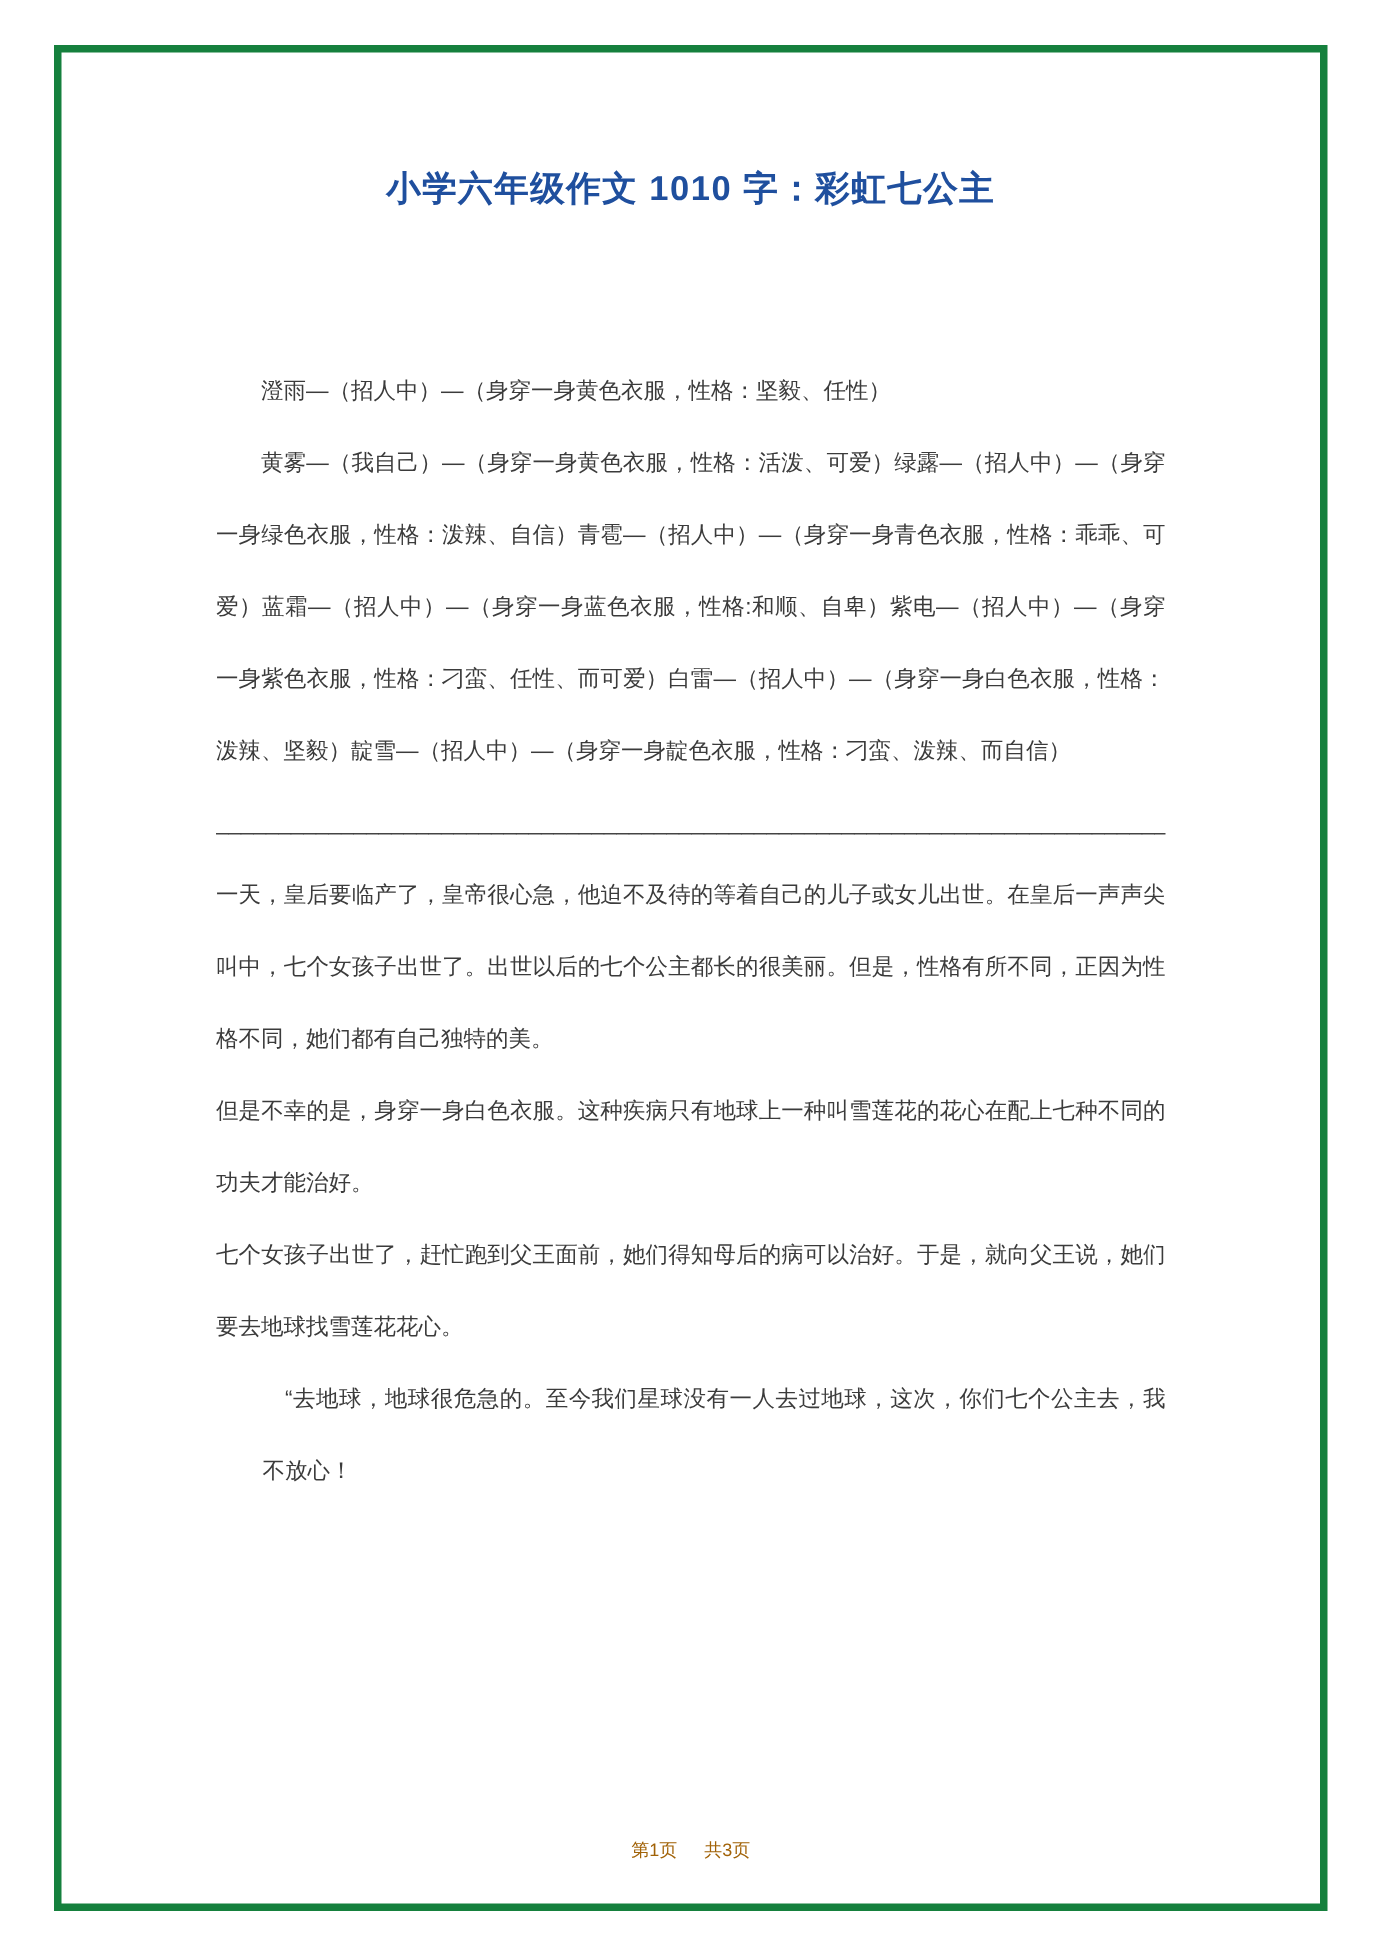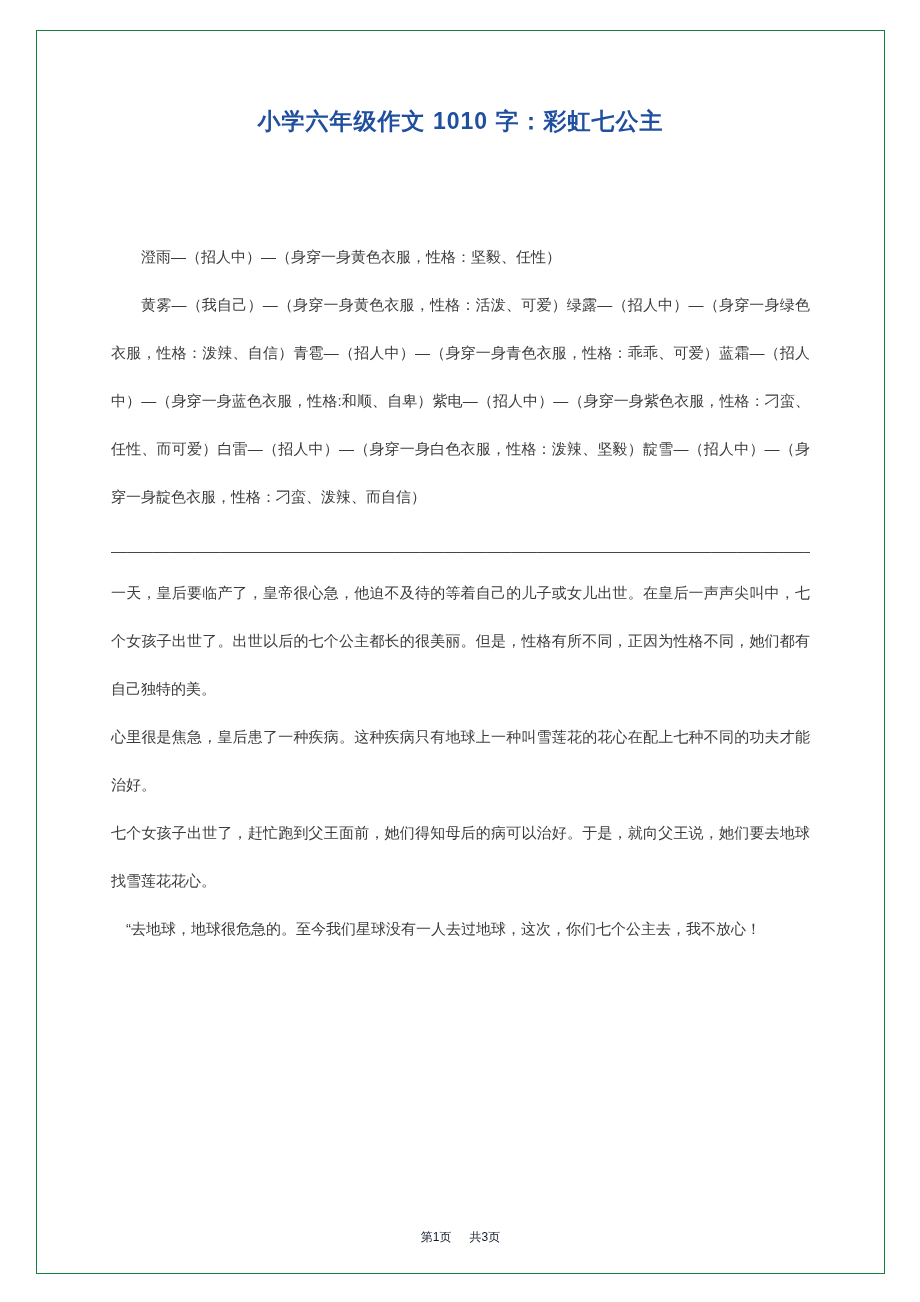"小学六年级作文 1010 字：彩虹七公主" .frame { border: 1px solid #15803d -> 5px solid #15803d; padding: 0 74px -> 0 103px }
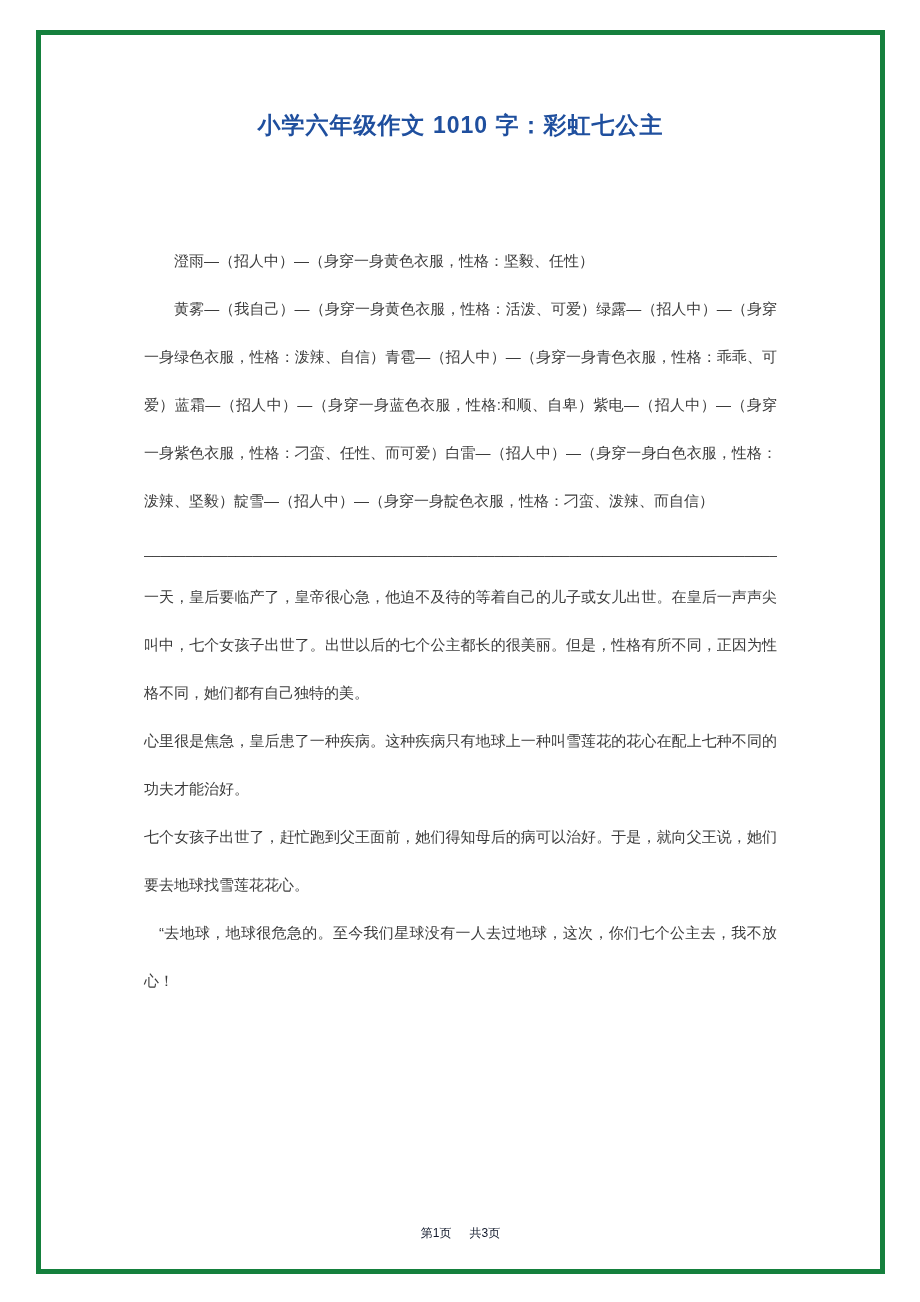"心里很是焦急，皇后患了一种疾病。这种疾病只有地球上一种叫雪莲花的花心在配上七种不" p { text: 心里很是焦急，皇后患了一种疾病 -> 但是不幸的是，身穿一身白色衣服 }
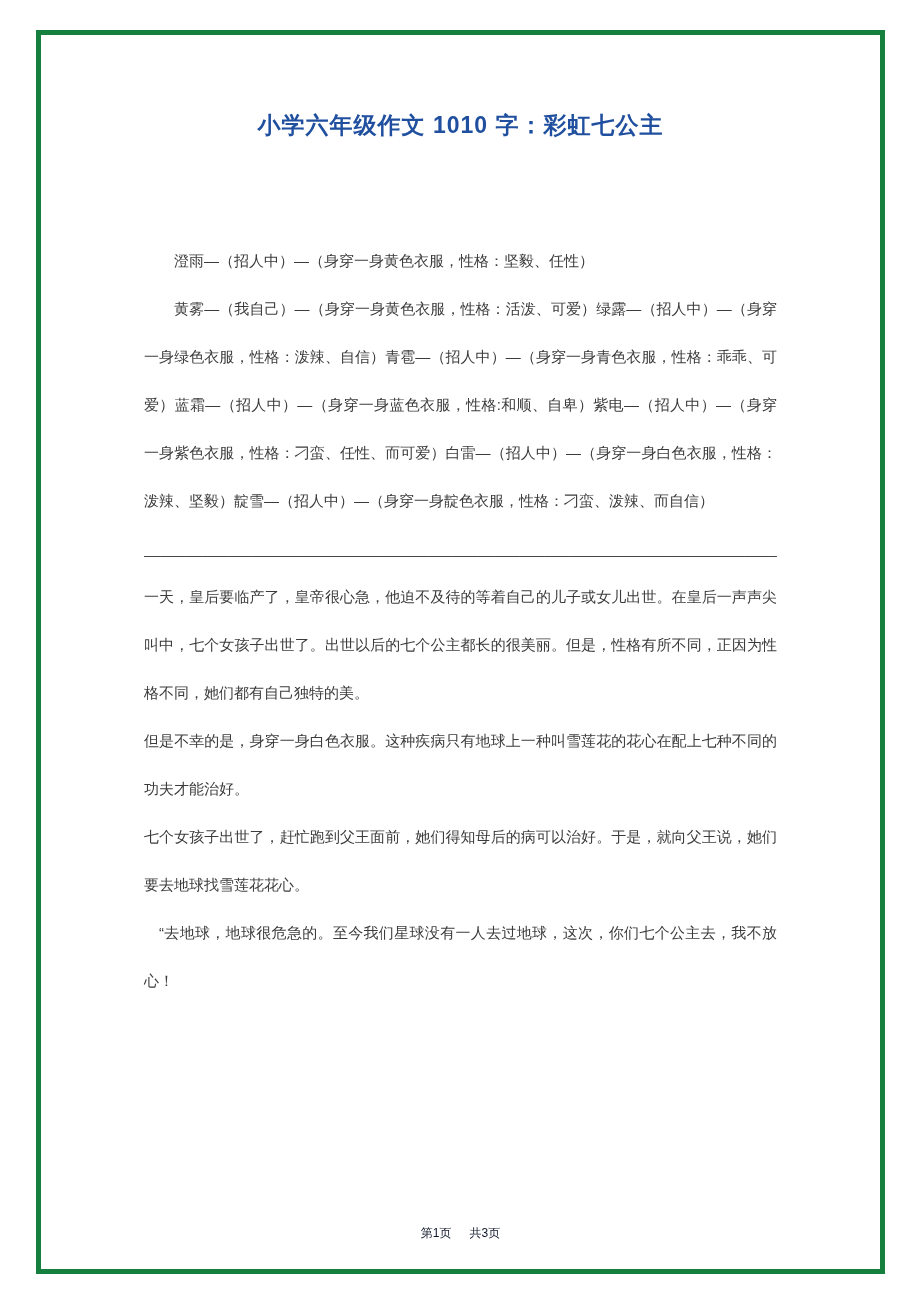"“去地球，地球很危急的。至今我们星球没有一人去过地球，这次，你们七个公主去，我不" p.indent-quote { margin-left: none -> 31px }
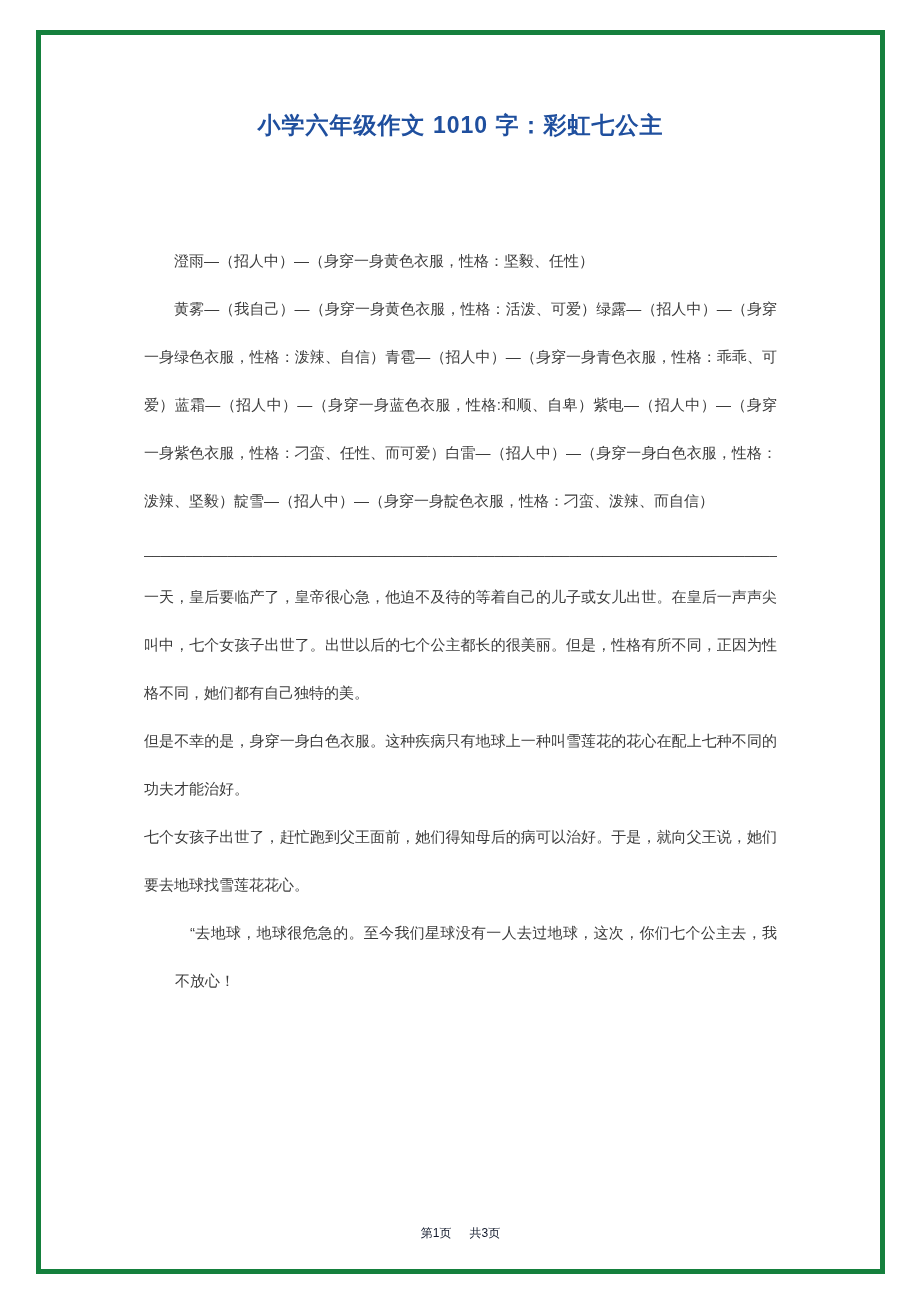"第1页 共3页" .footer { color: #0f172a -> #a16207 }
